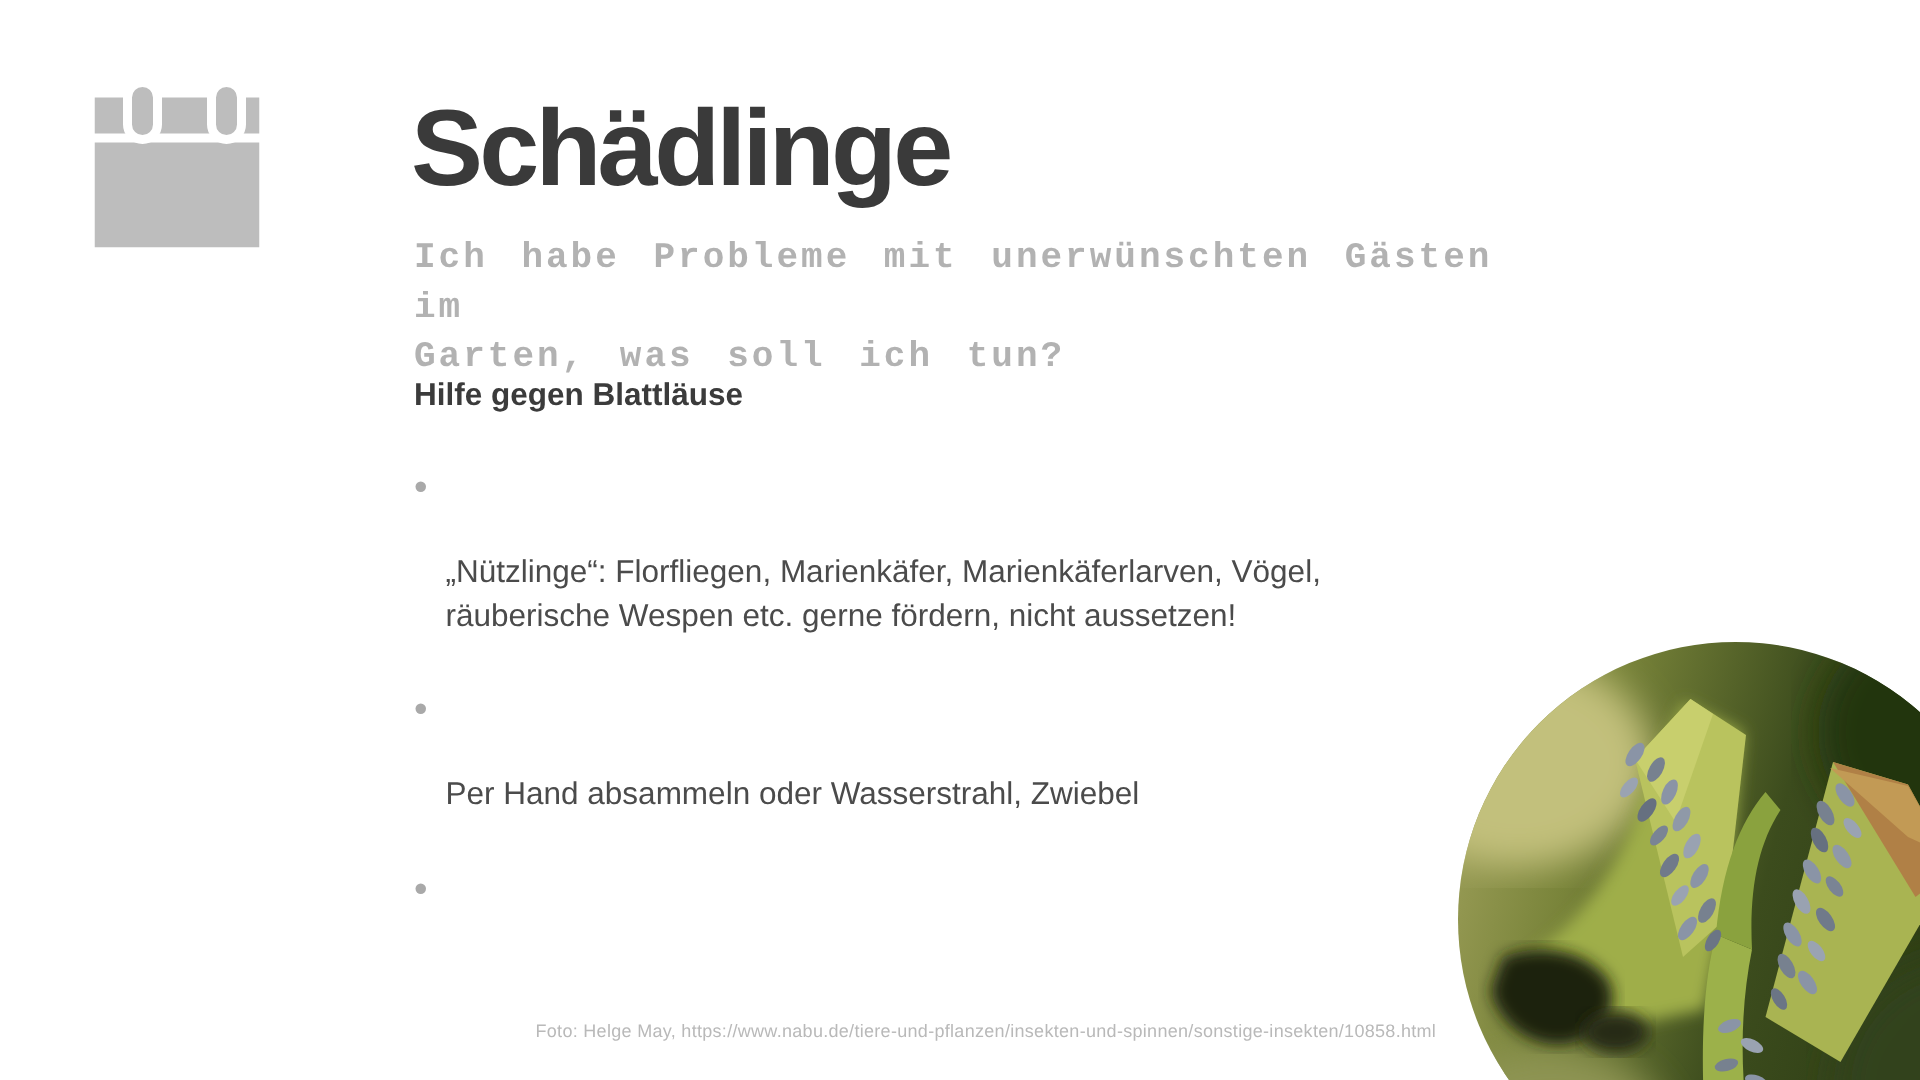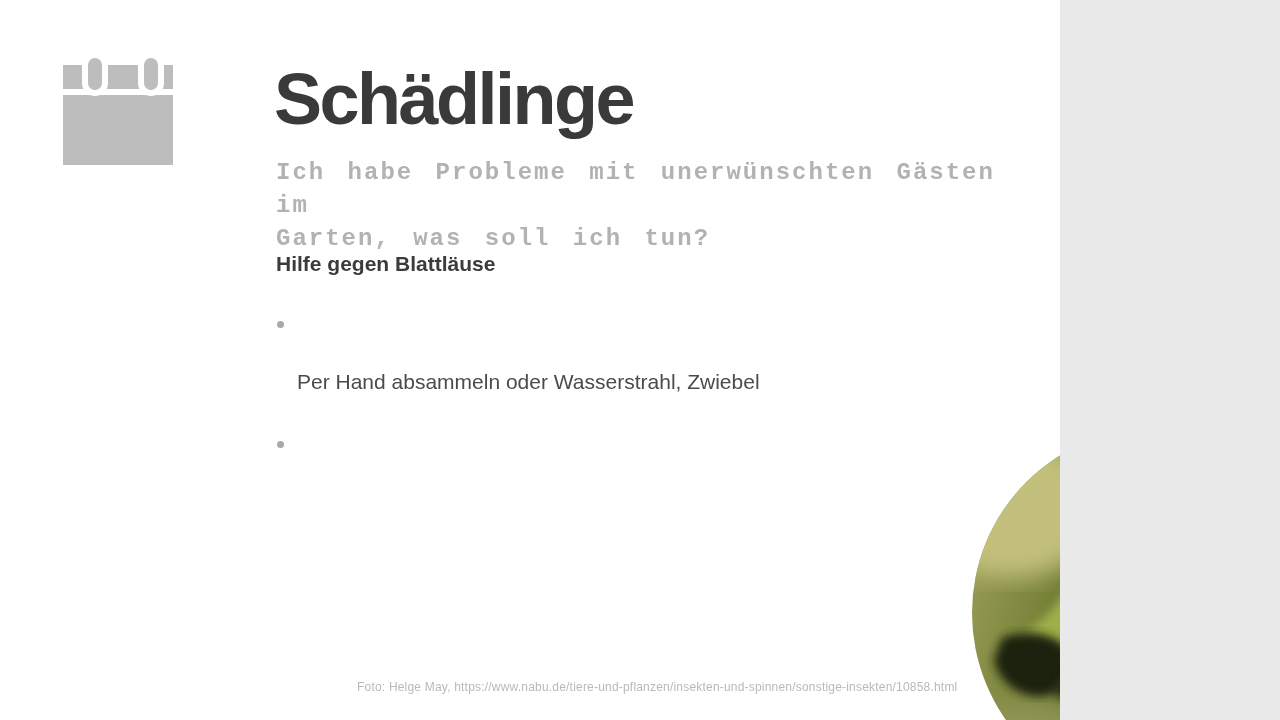"Schädlinge" .slide { width: 1060px -> 1280px }
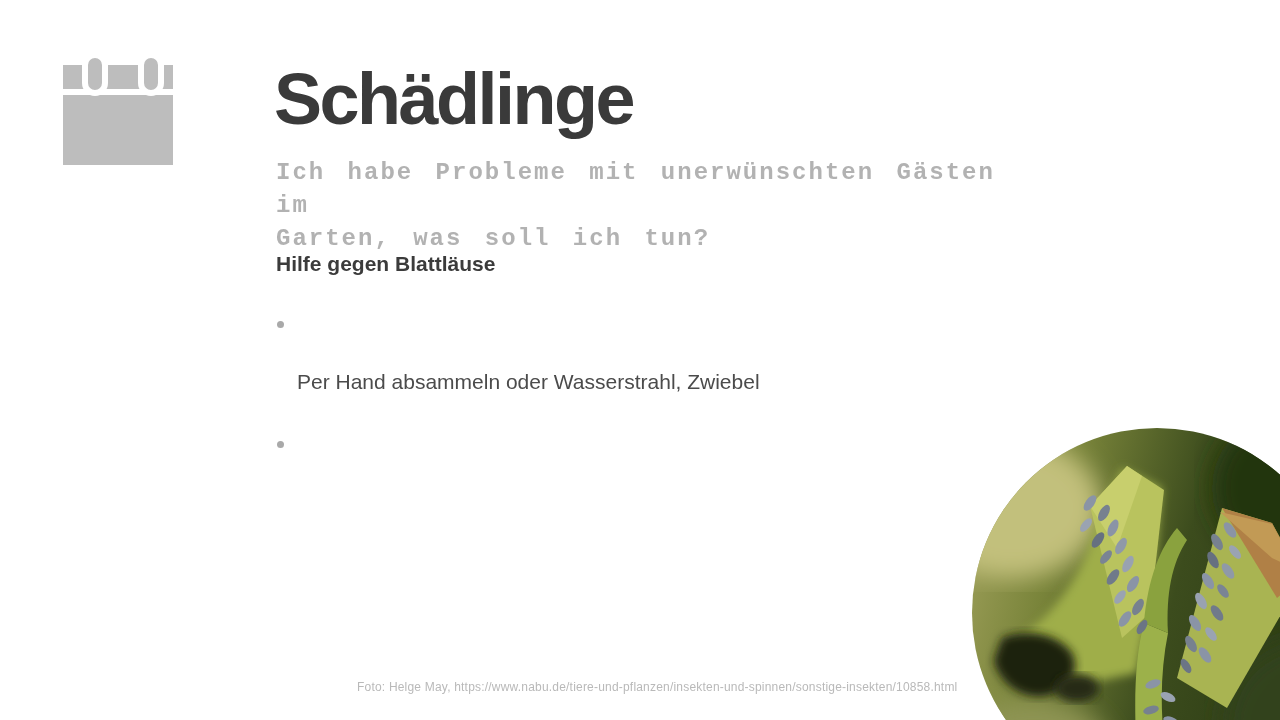"„Nützlinge“: Florfliegen, Marienkäfer," li { html: none -> <li> <span></span> <span>„Nützlinge“: Florfliegen, Marienkäfer, Marienkäferlarven, Vögel, räuberische Wespen etc. gerne fördern, nicht aussetzen!</span> </li> }
